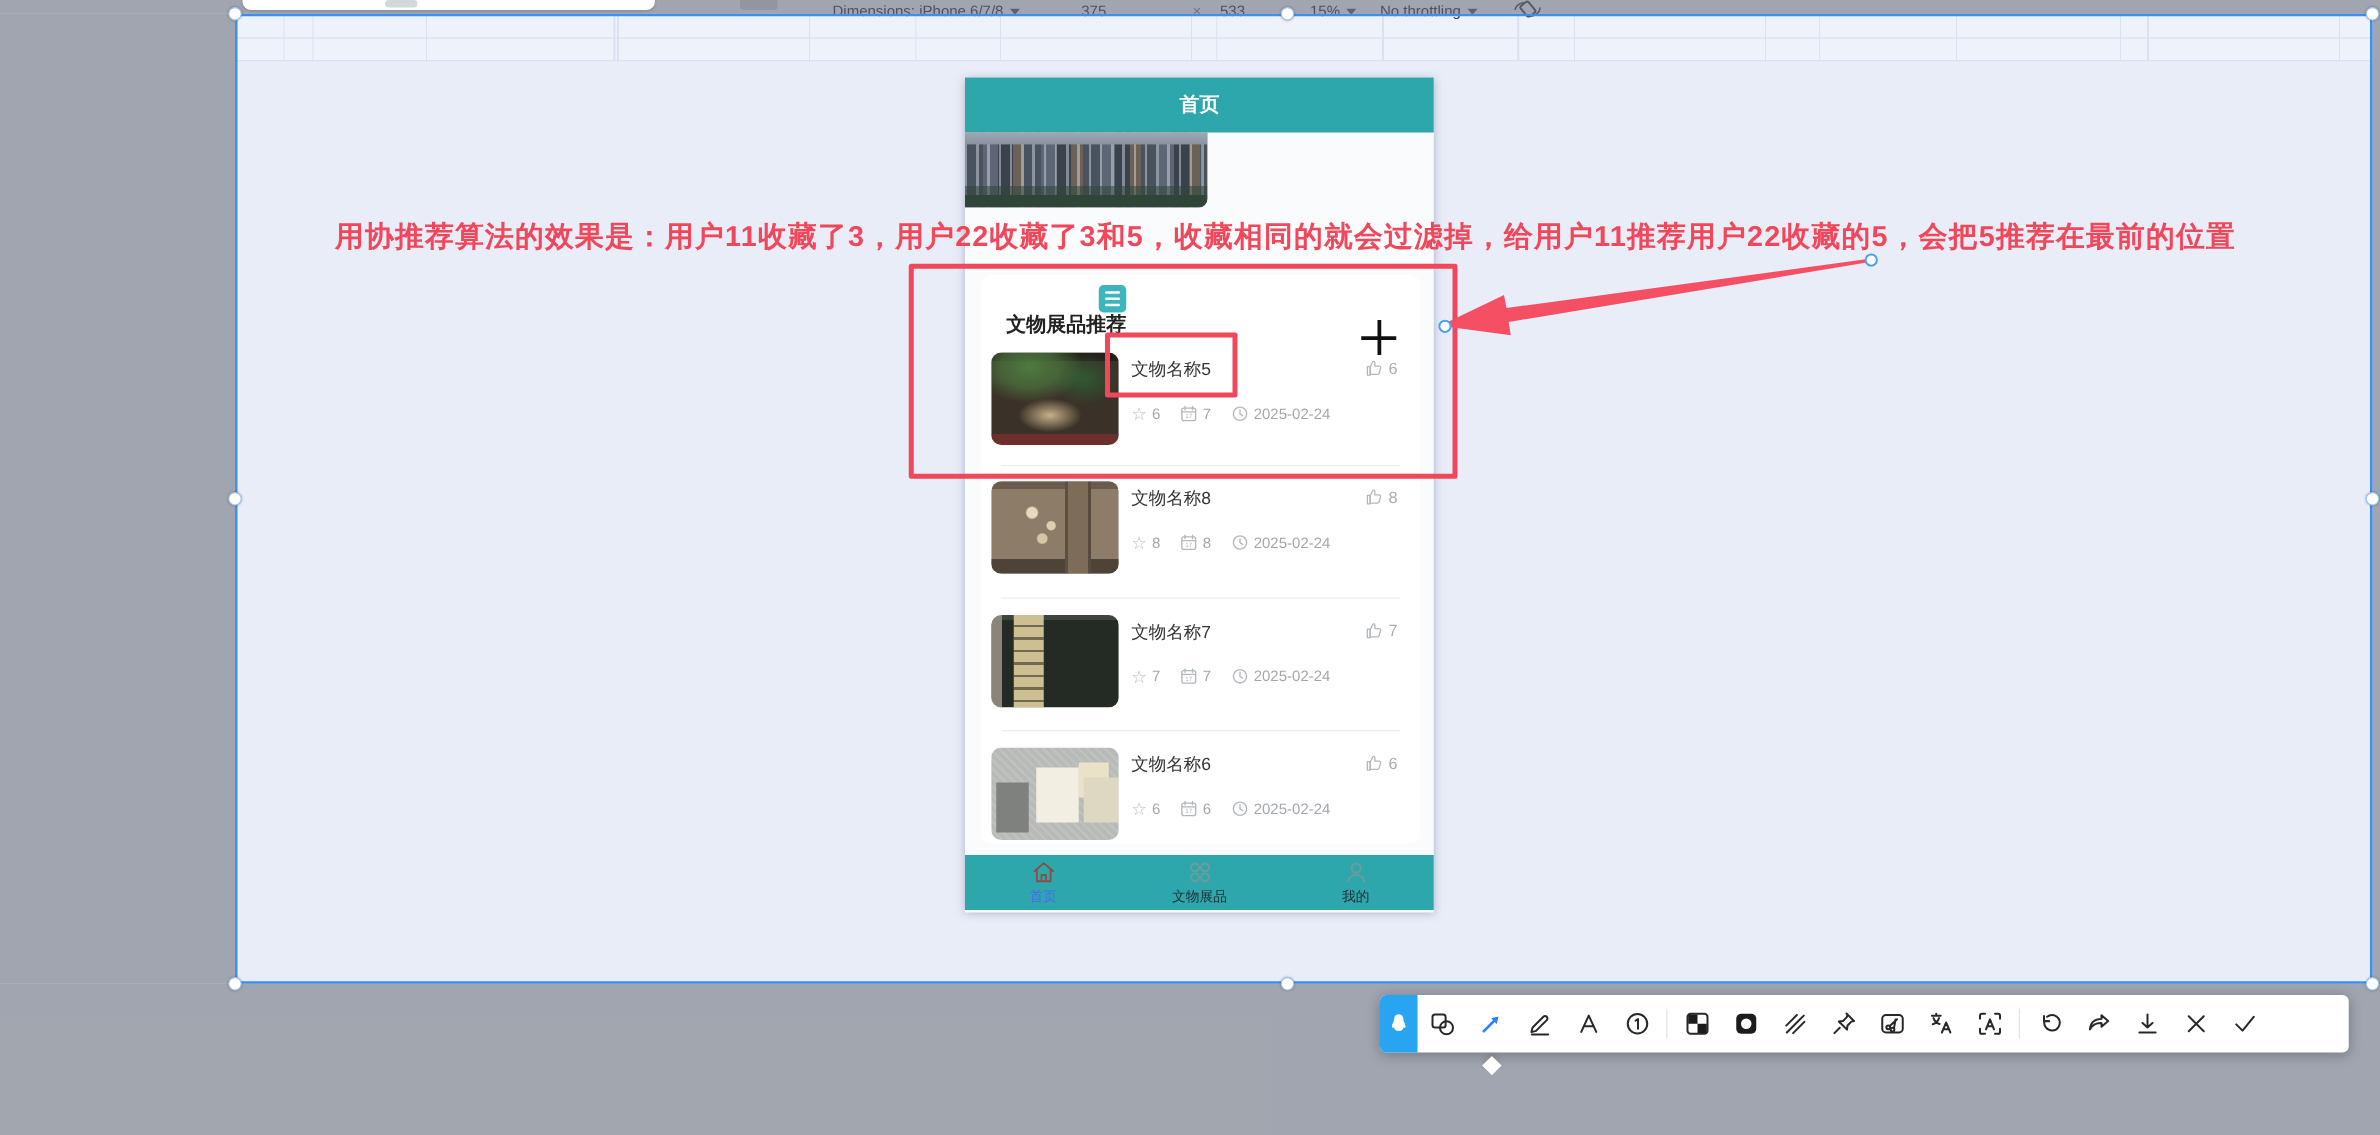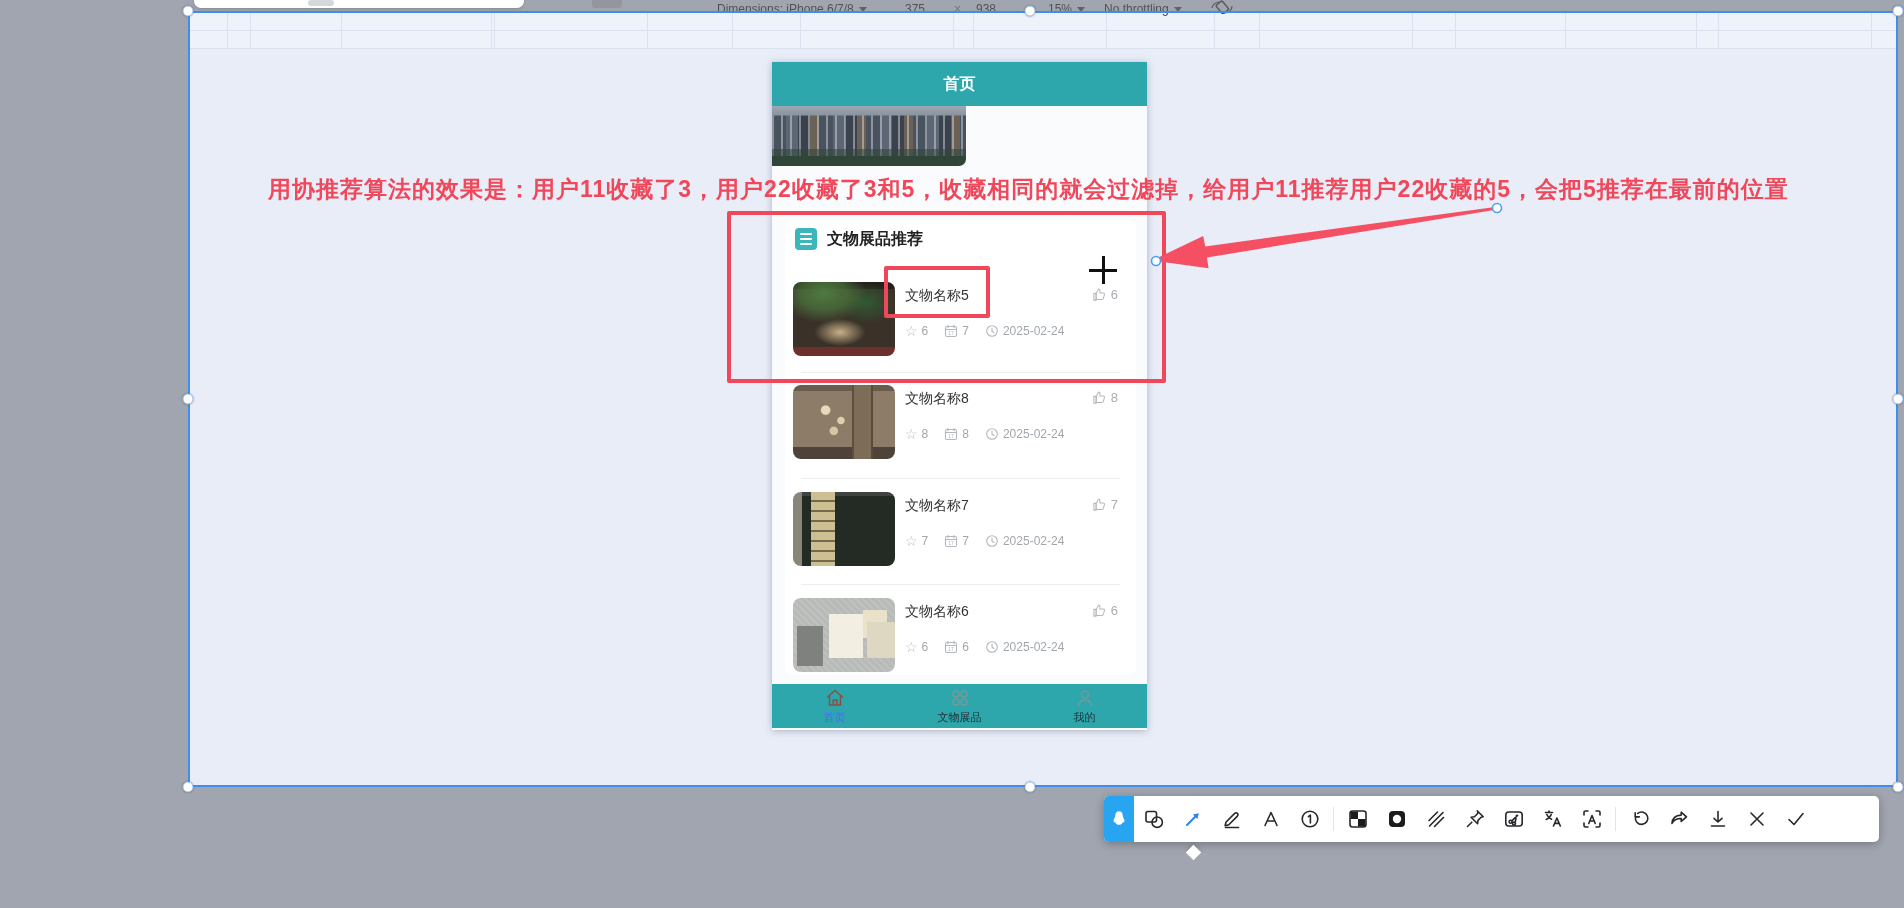"Dimensions: iPhone 6/7/8" span.dt-text { left: 717px -> 666px }
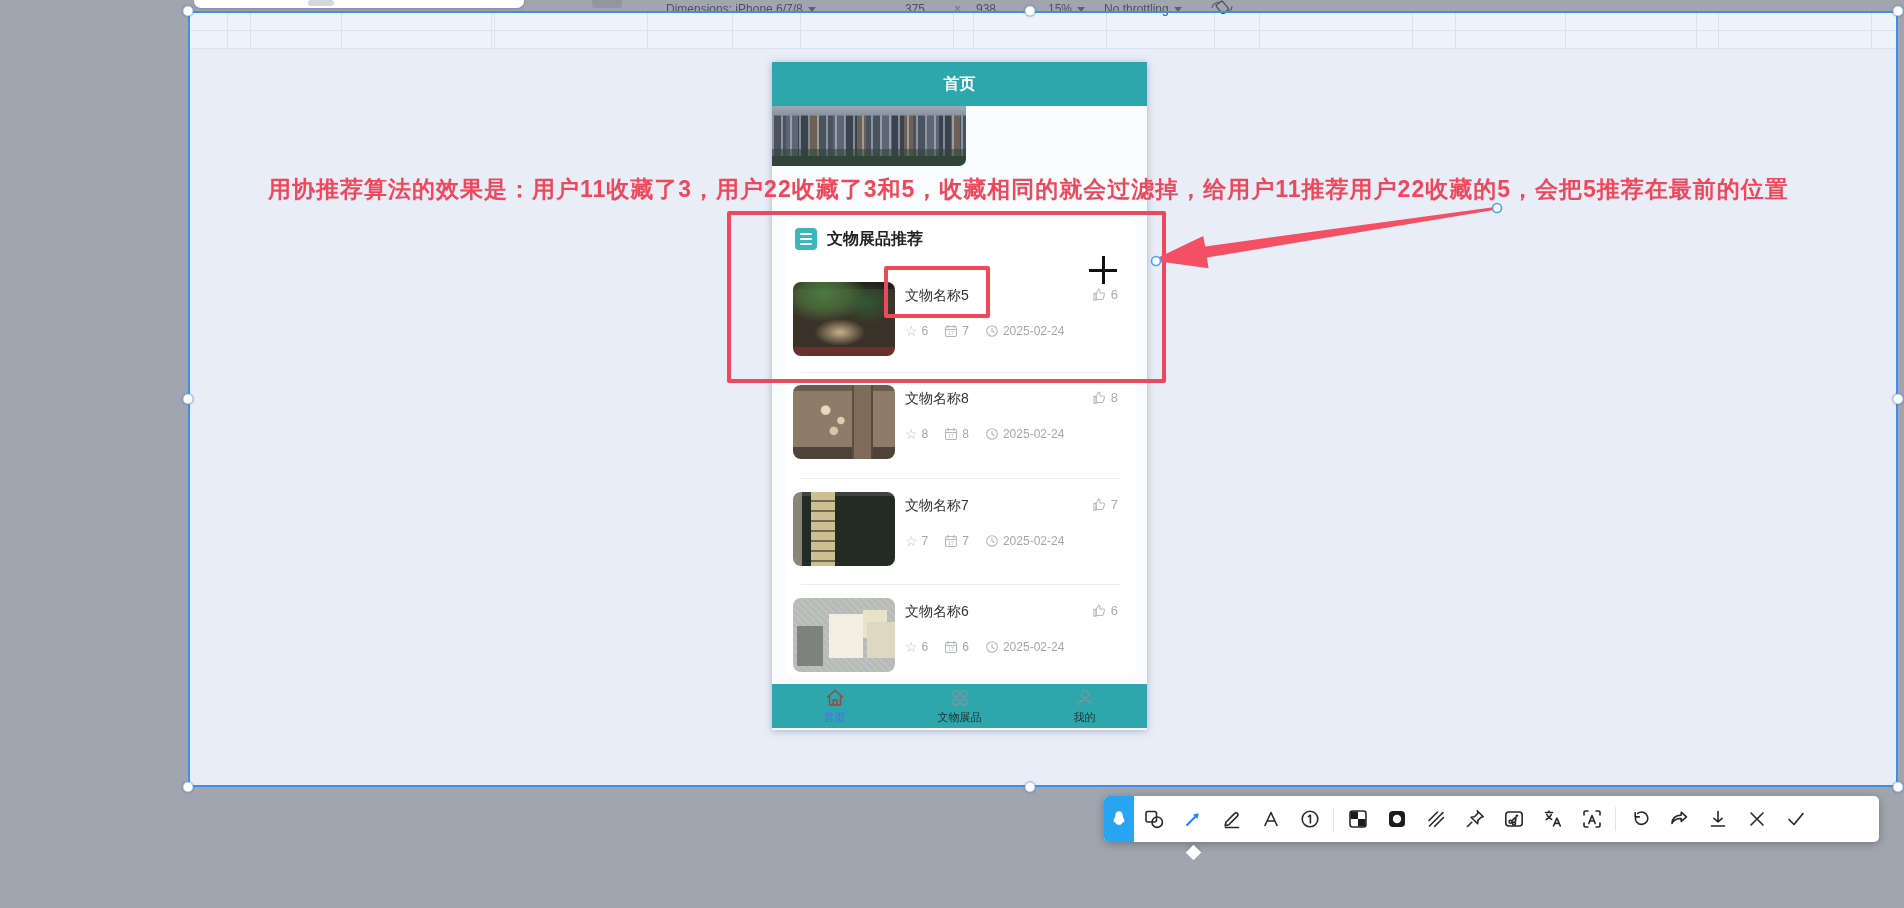"375" span.dt-text { left: 905px -> 865px }
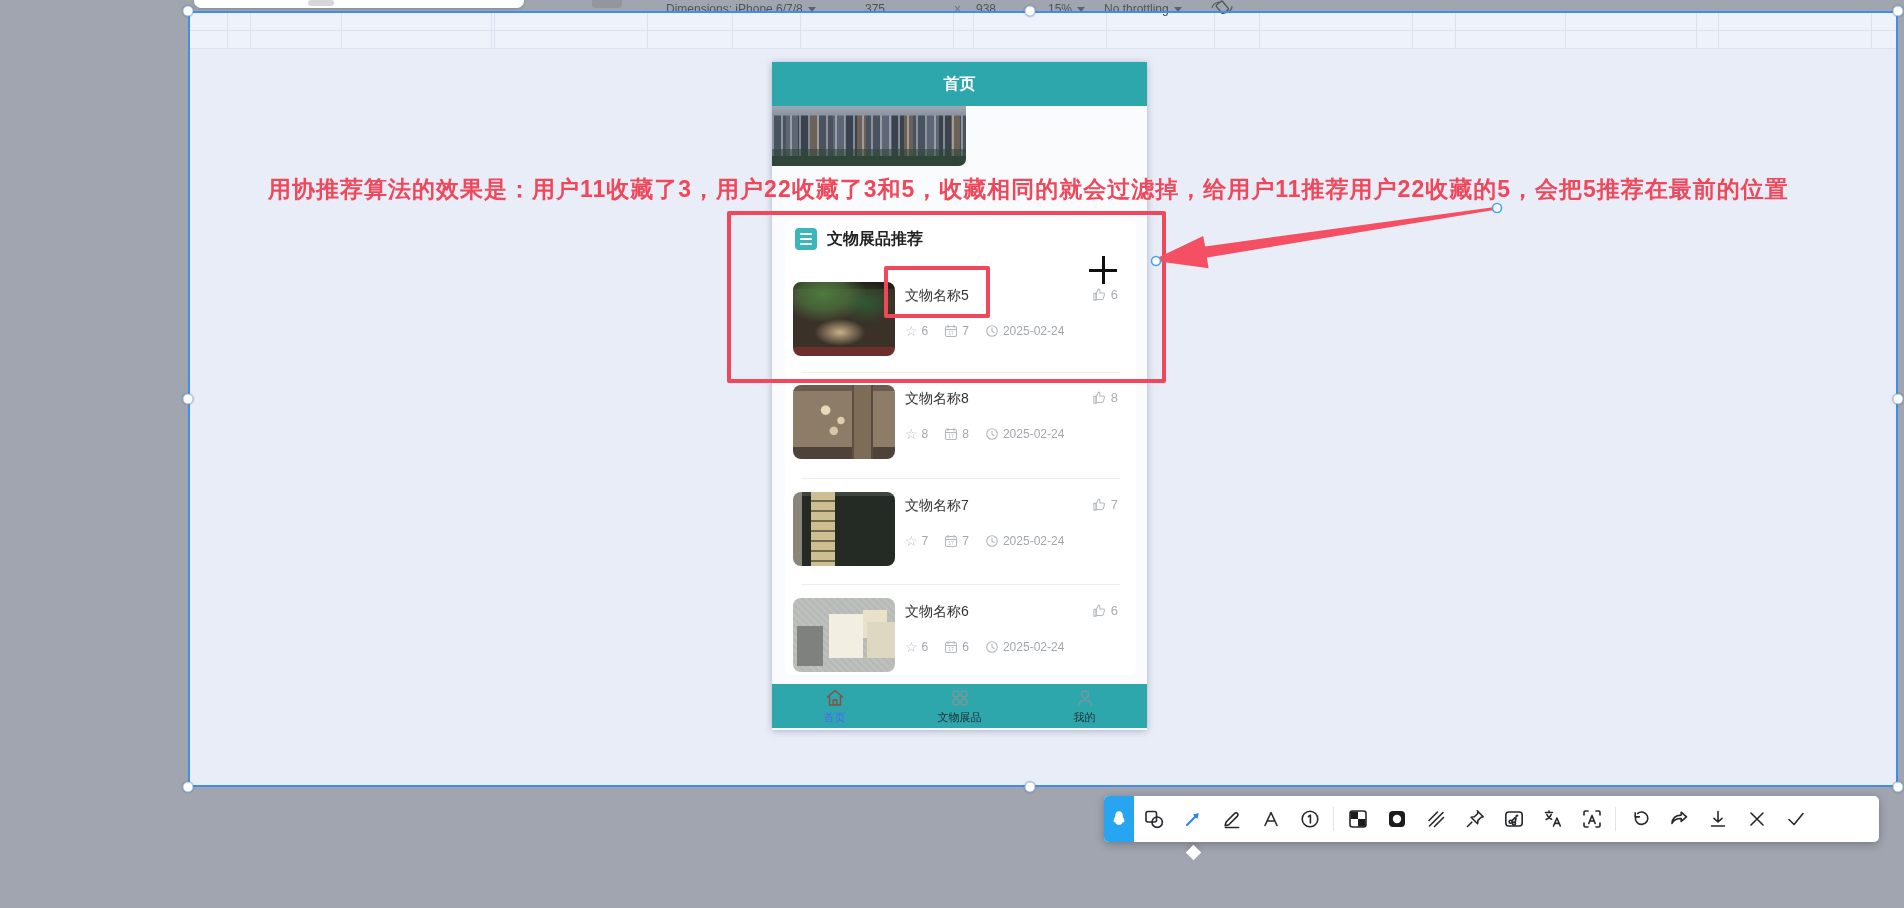"938" span.dt-text { text: 938 -> 533 }
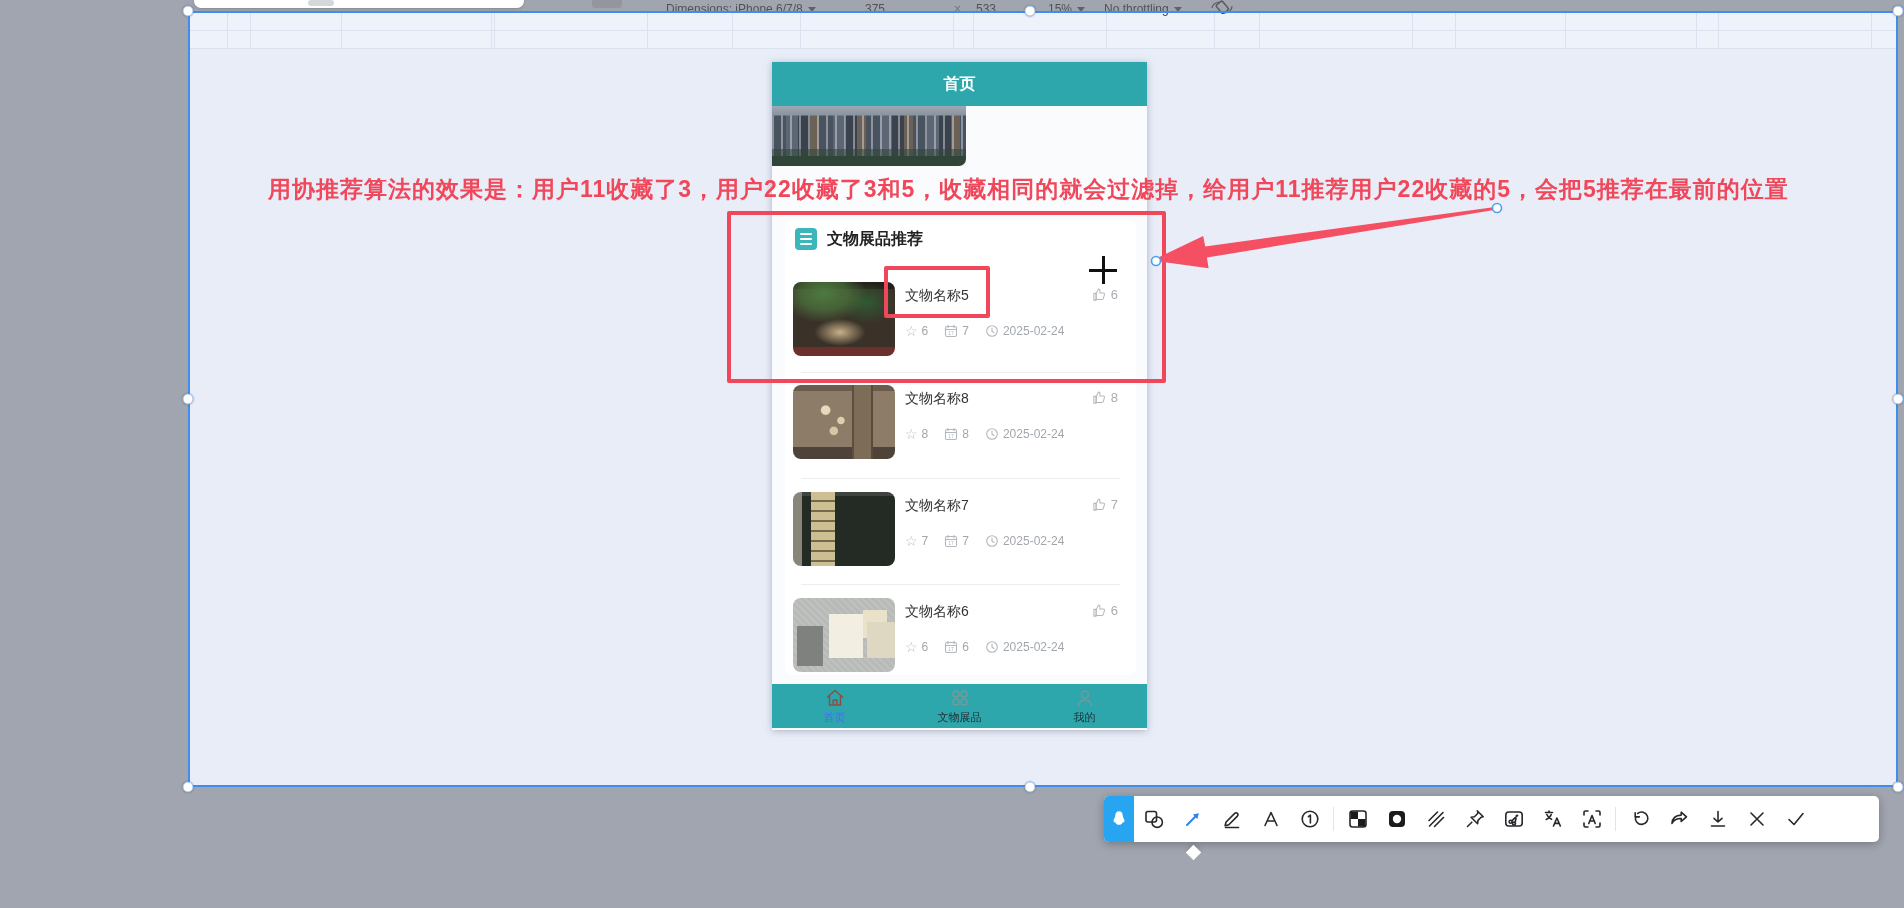"文物展品推荐" .sec-head { align-items: center -> flex-end; flex-direction: none -> column }
